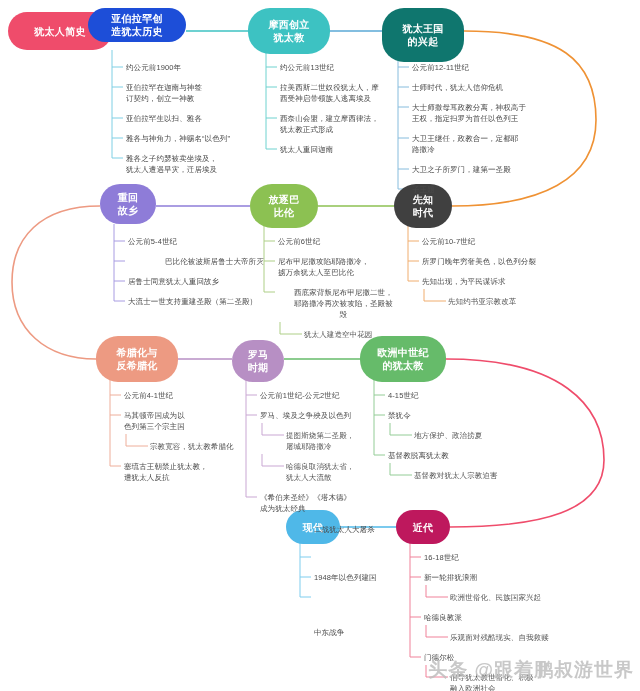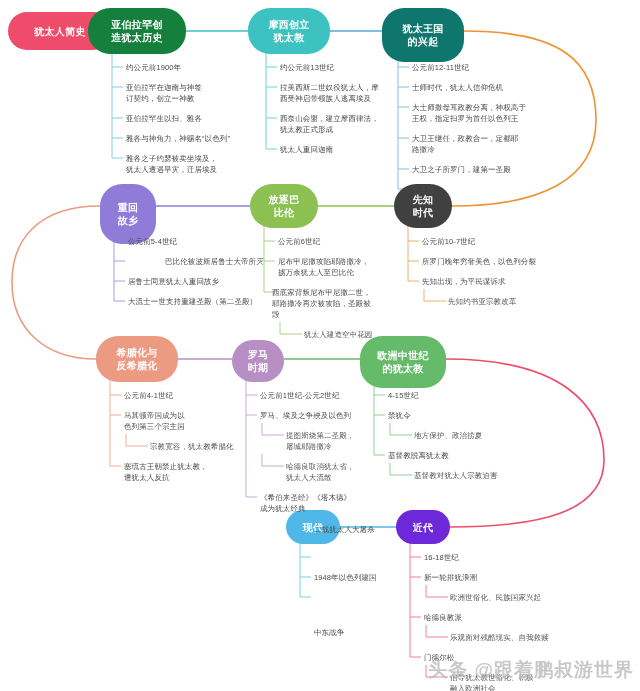"亚伯拉罕创" div.node { background: #15803d -> #1d4ed8; height: 46px -> 34px }
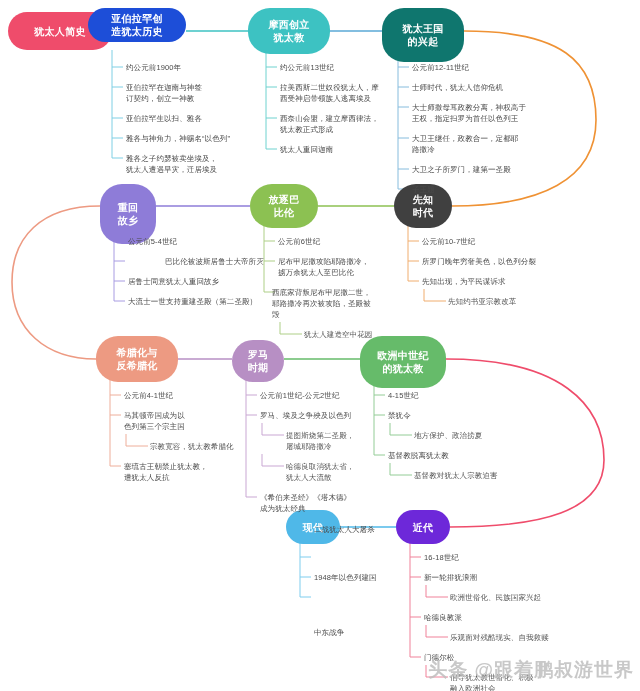"重回" div.node { height: 60px -> 40px }
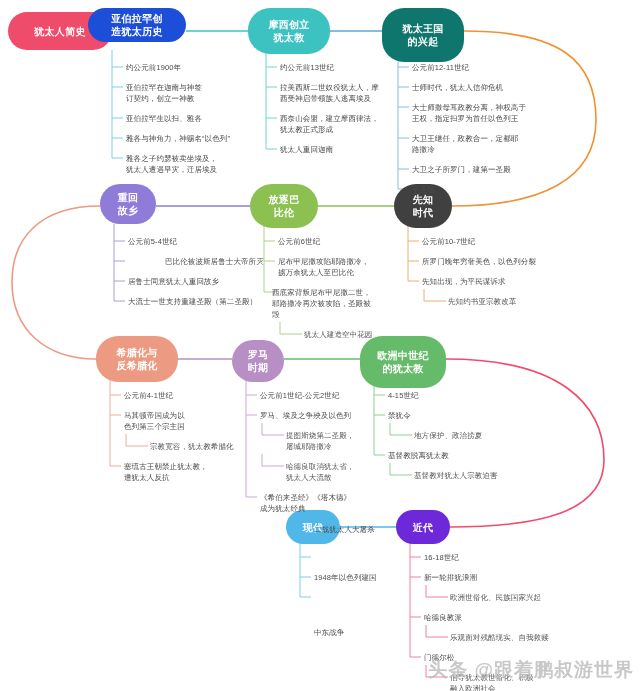"西底家背叛尼布甲尼撒二世，" div.branch { left: 272px -> 294px; text-align: none -> center }
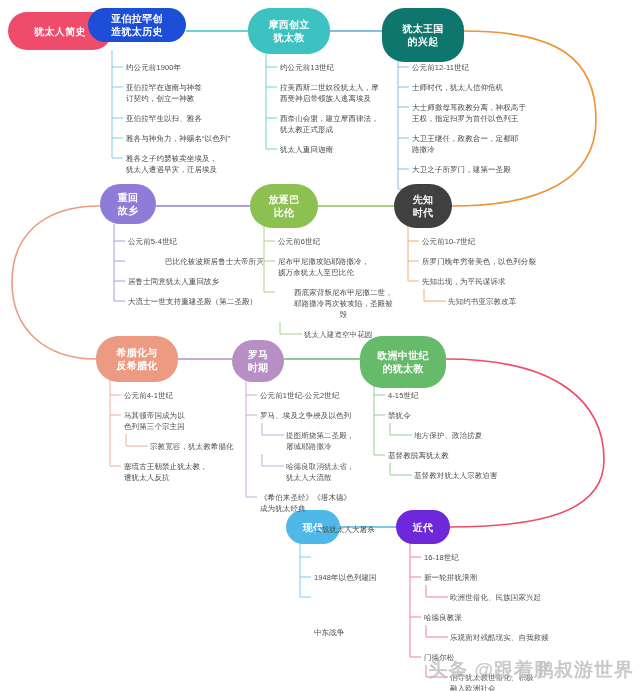"欧洲中世纪" div.node { height: 52px -> 46px }
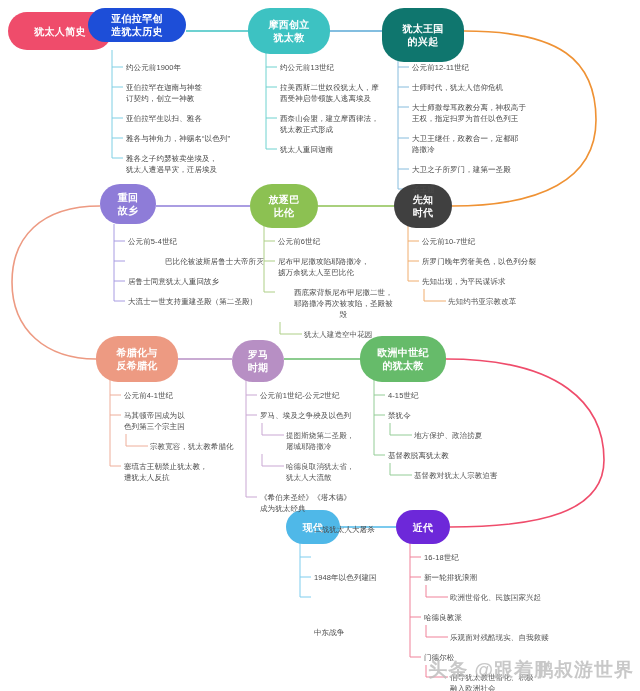"近代" div.node { background: #6d28d9 -> #be185d }
